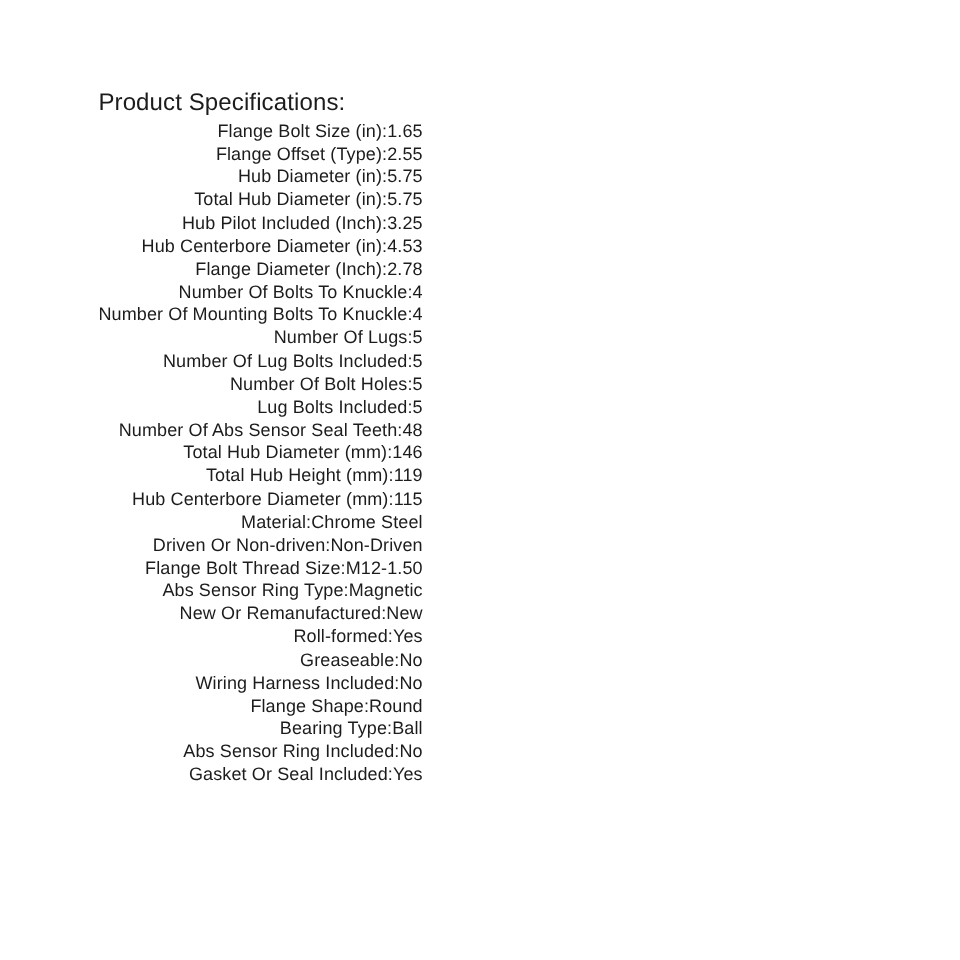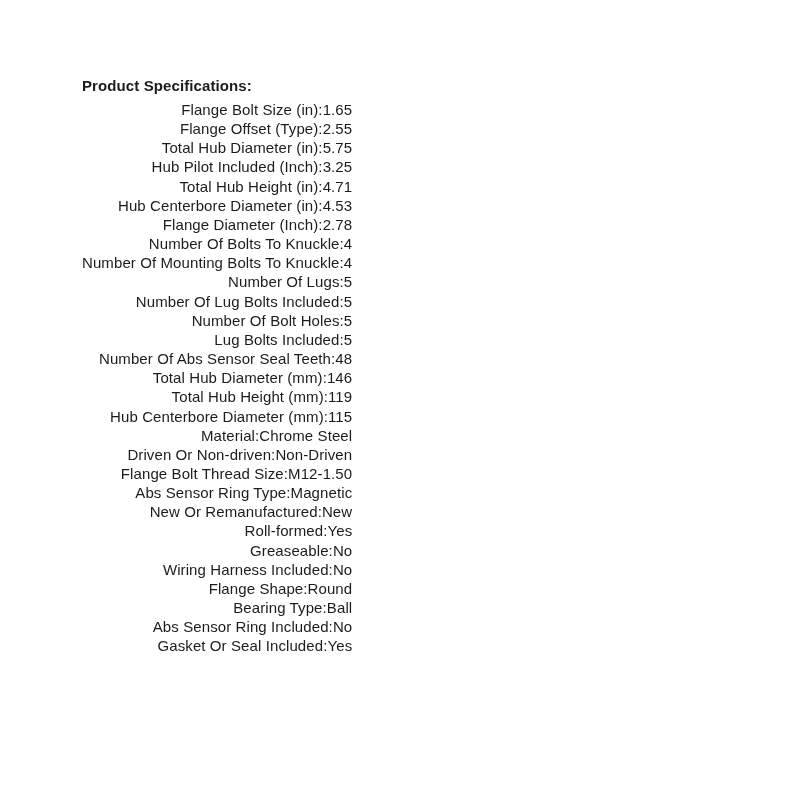"Product Specifications:" .spec-heading { font-size: 15px -> 20px; font-weight: 700 -> 400 }
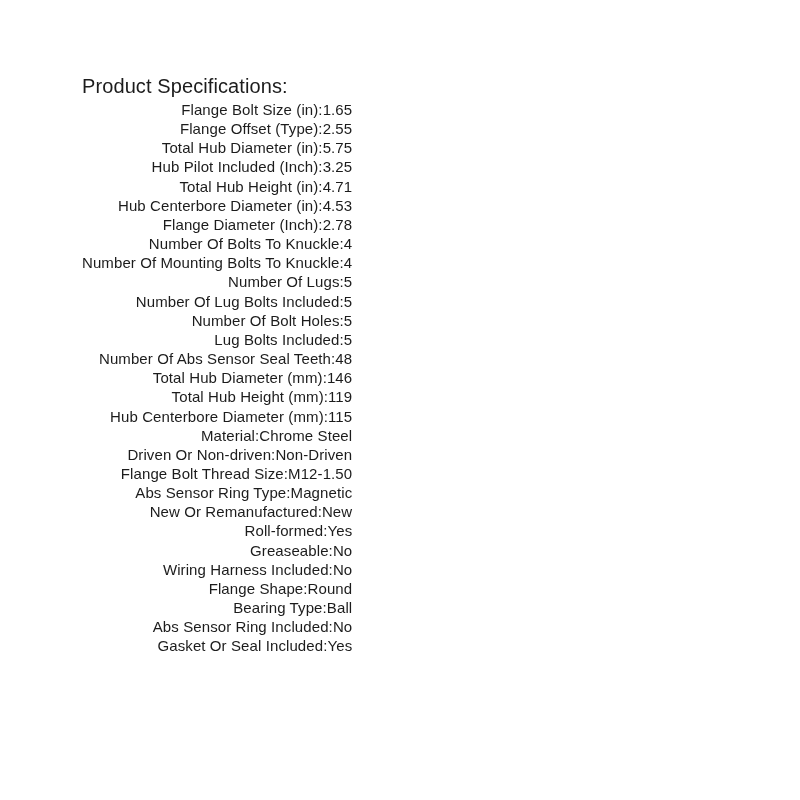"Hub Diameter (in):5.75" div.spec-line { html: none -> <div><span>Hub Diameter (in)</span><span>:</span><span>5.75</span></div> }
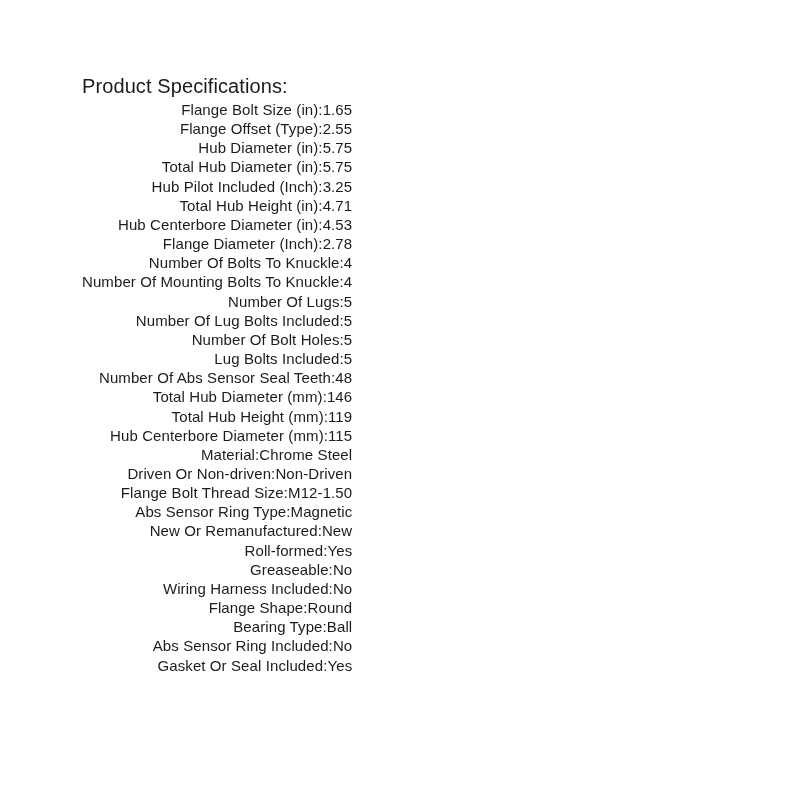"Total Hub Height (in):4.71" div.spec-line { html: <div><span>Total Hub Height (in)</span><span>:</span><span>4.71</span></div> -> none }
